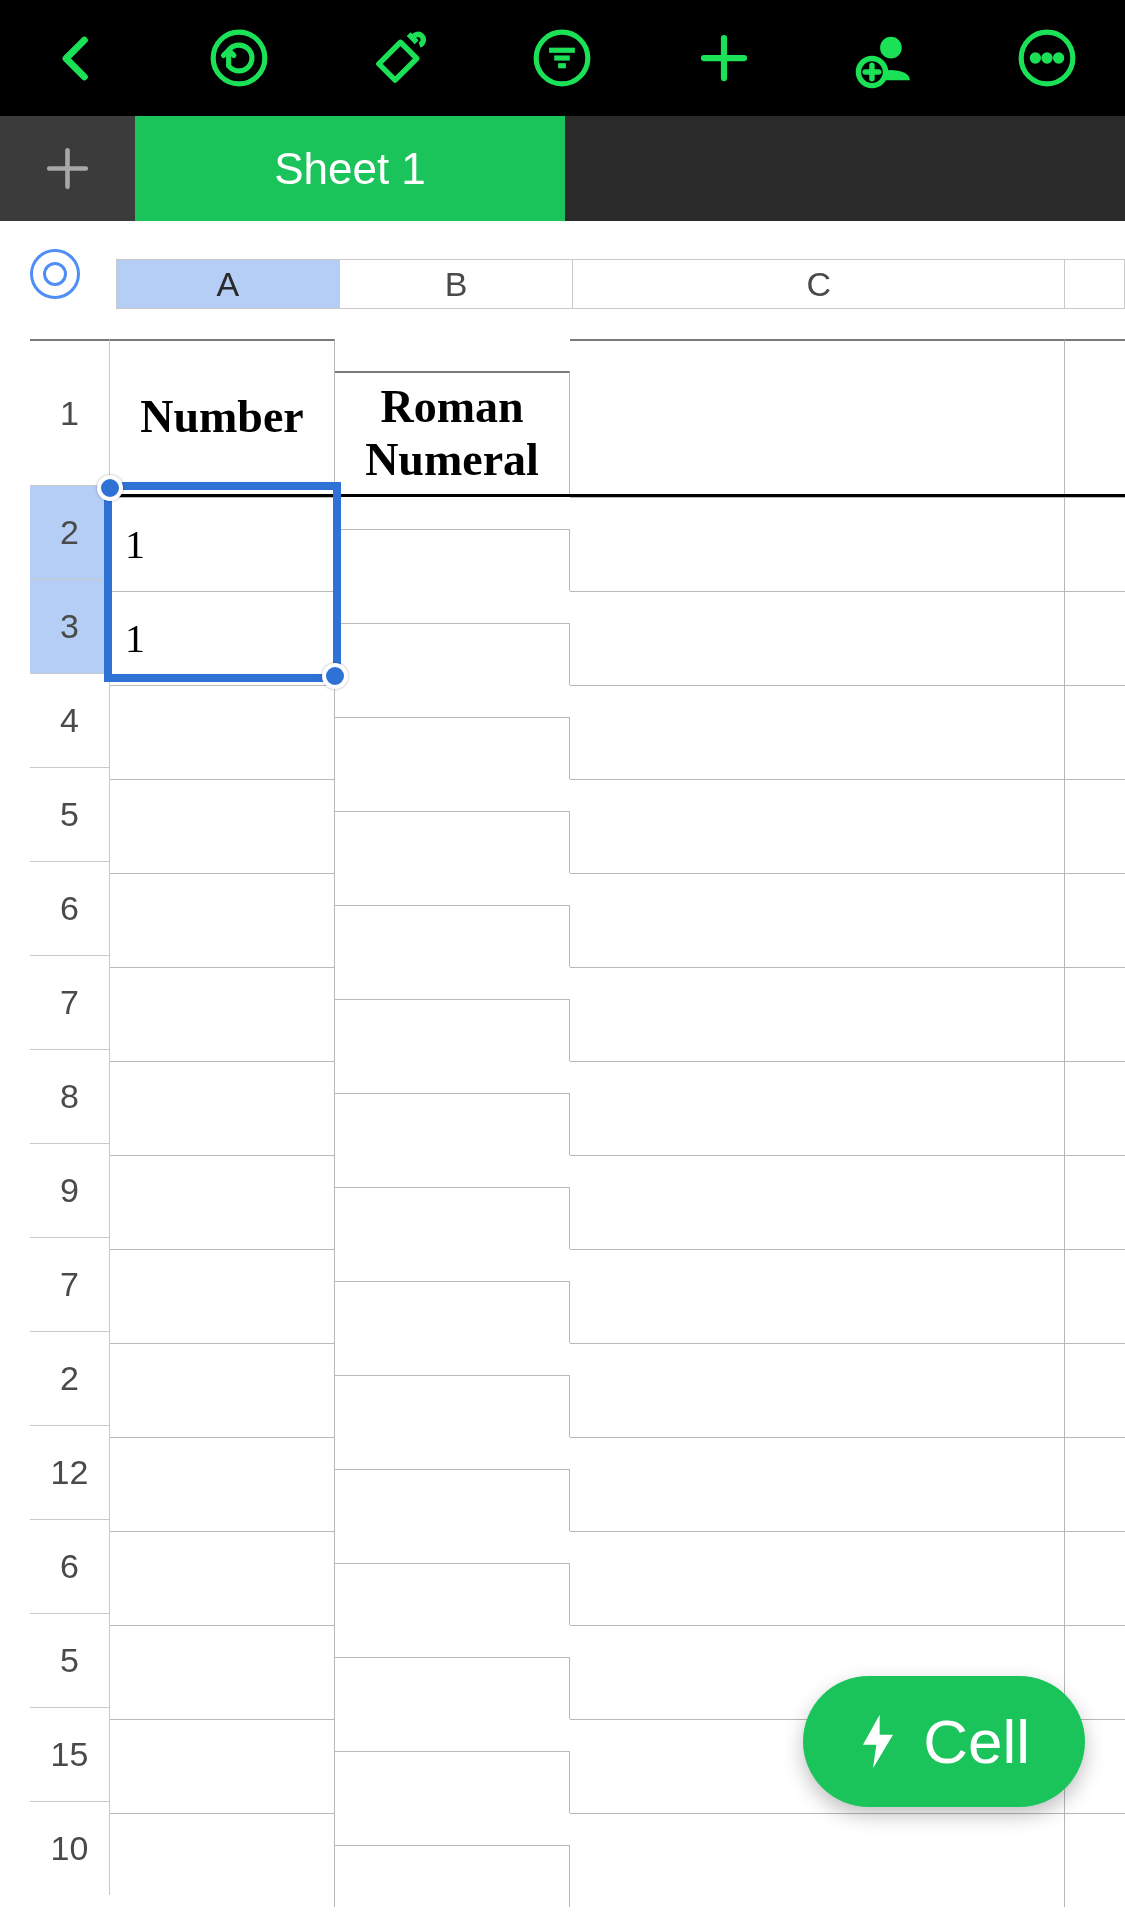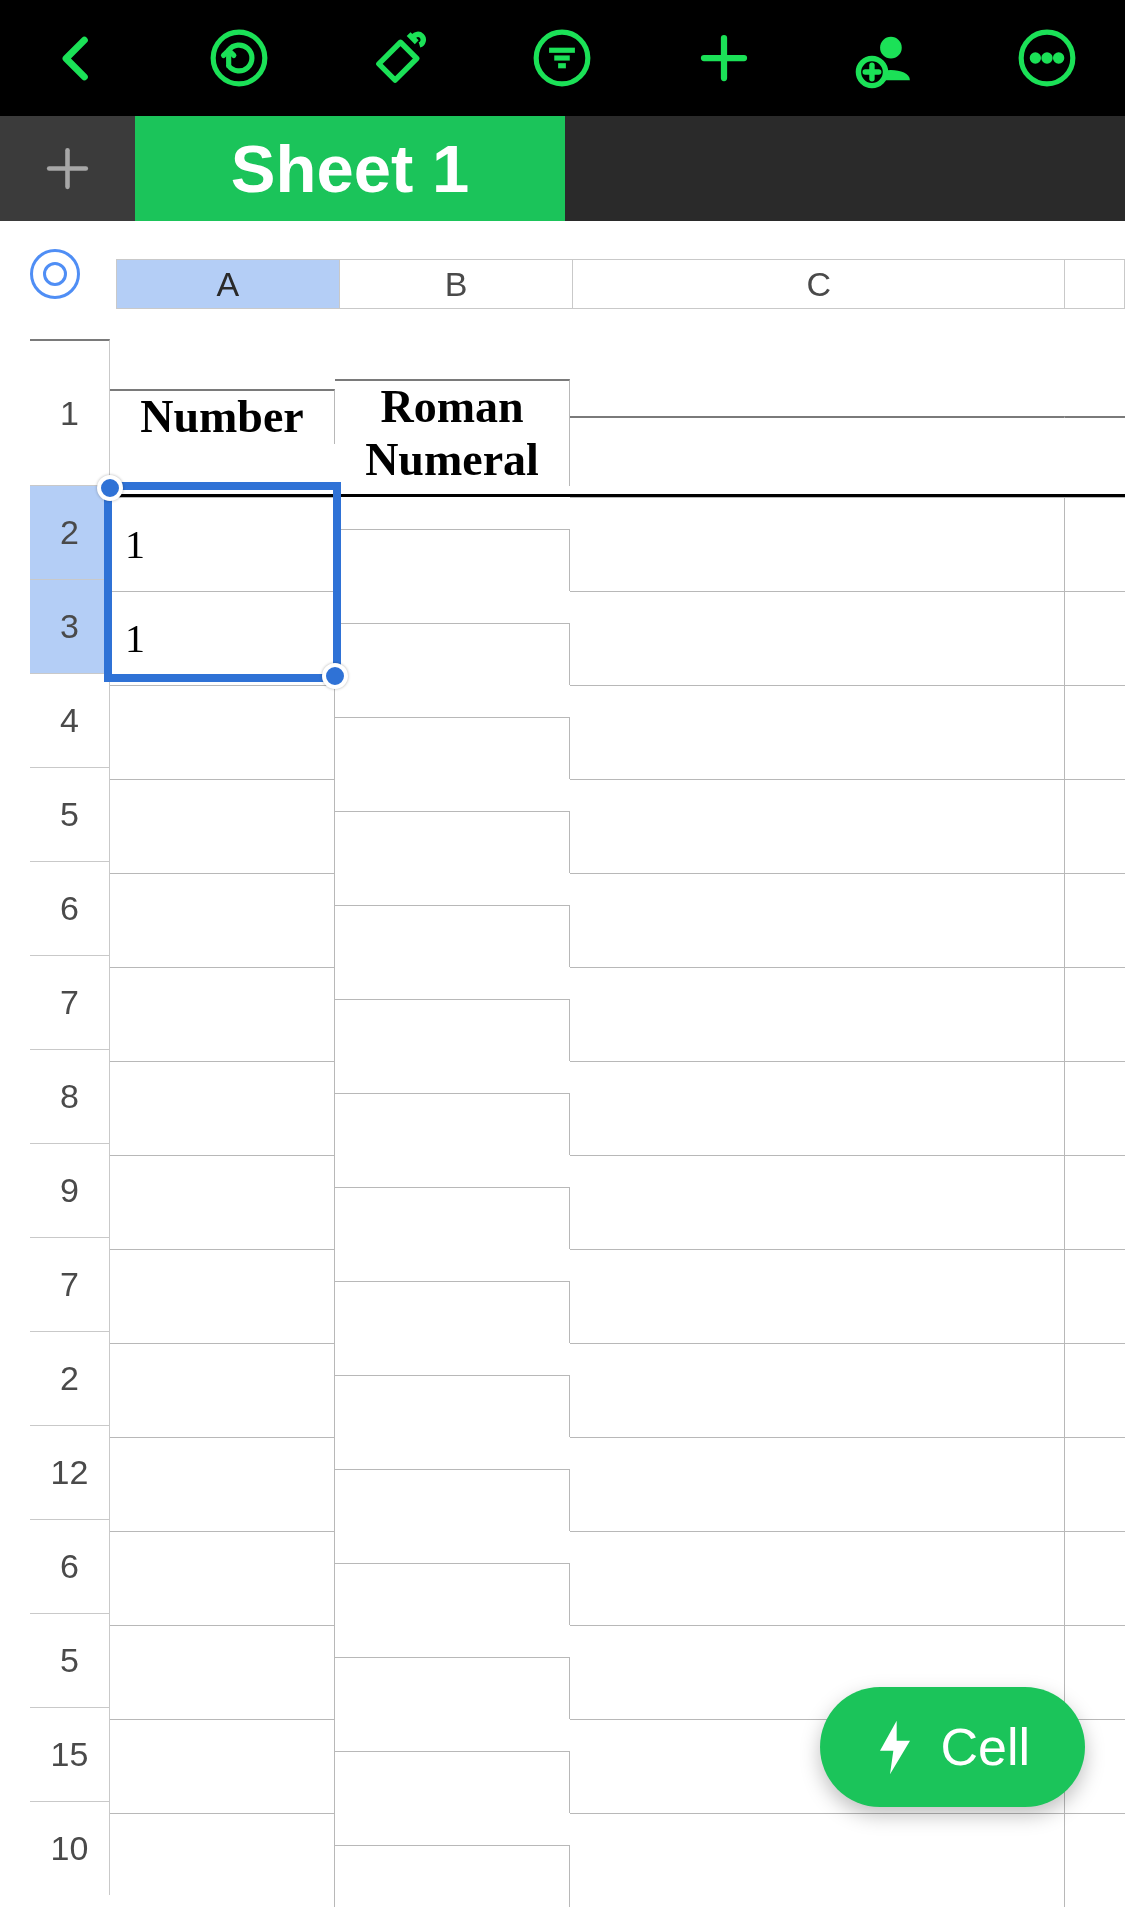"Sheet 1" .sheet-tab { font-size: 67px -> 44px; font-weight: 700 -> 400 }
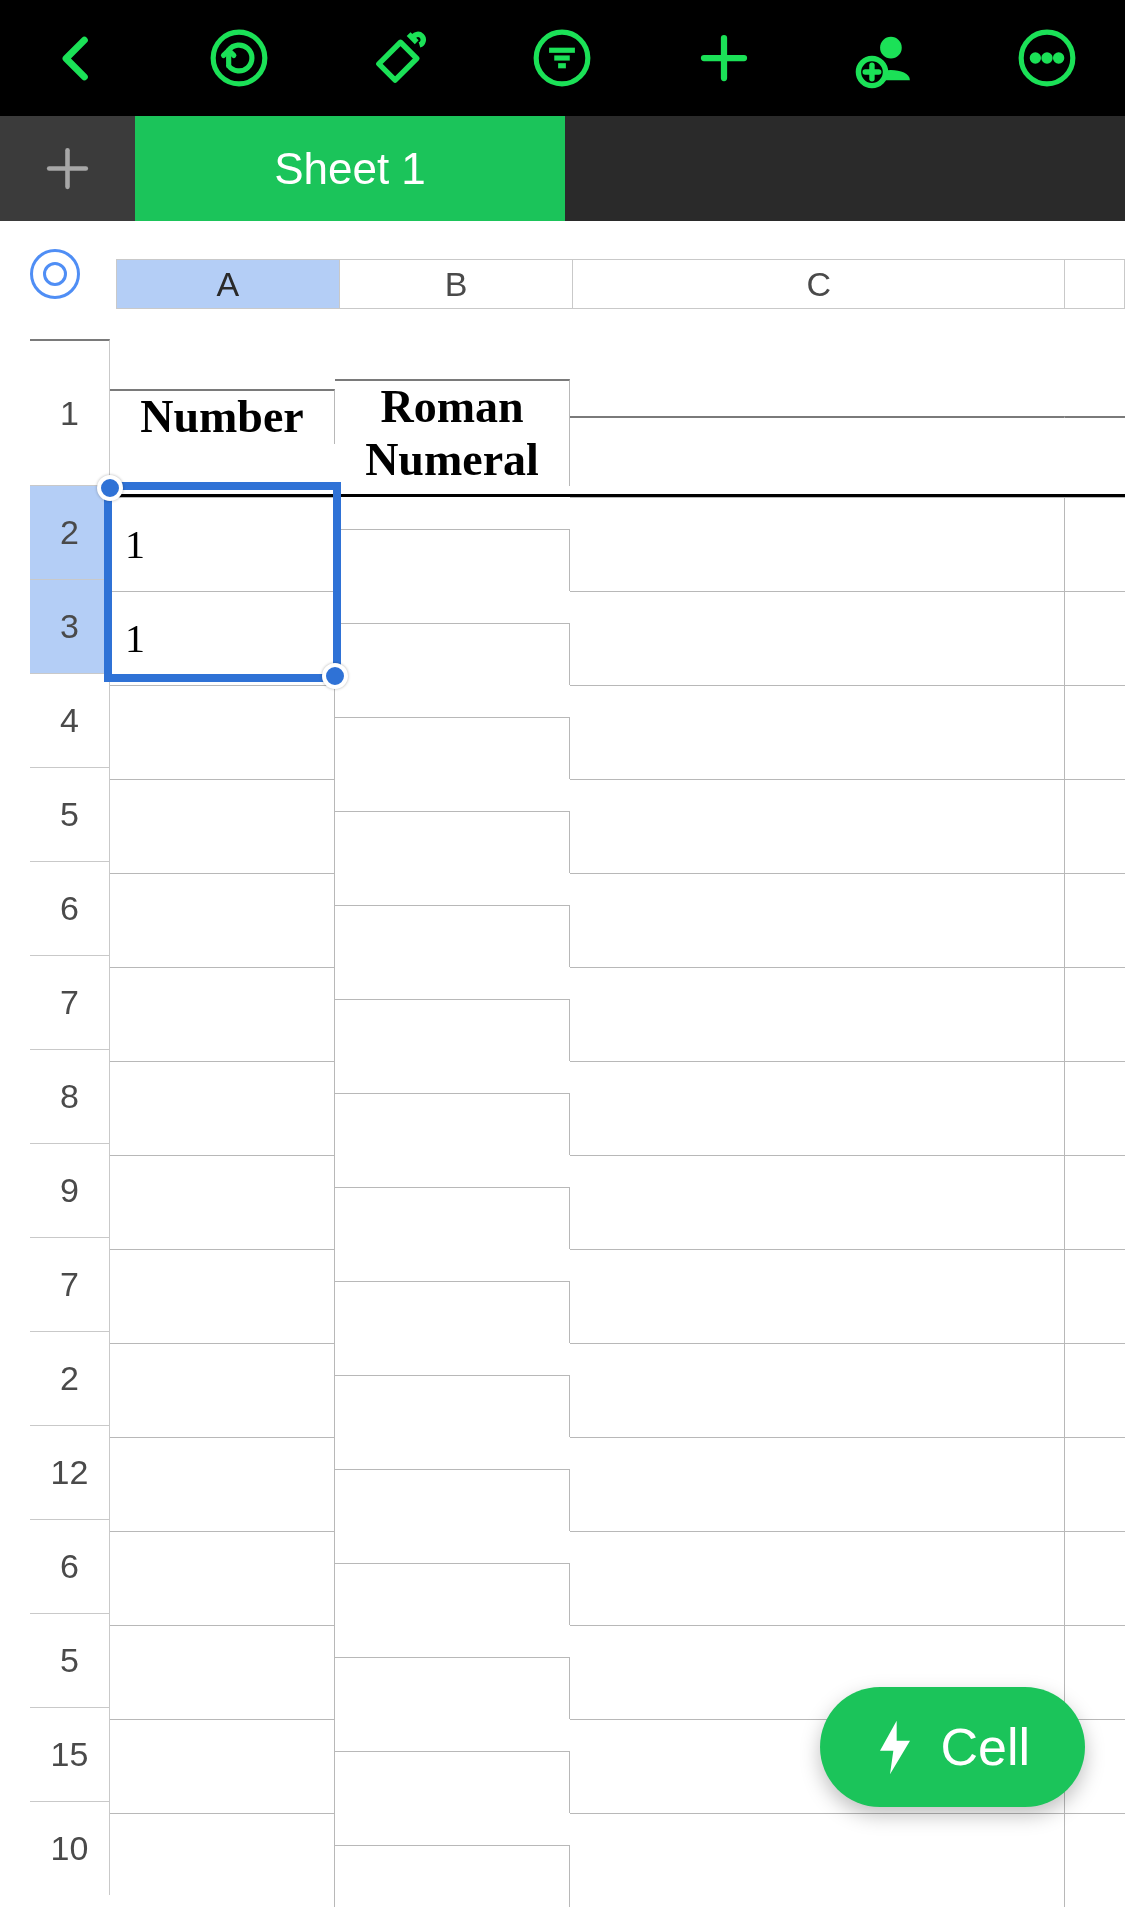"Number" .cell-row.tall { align-items: center -> none }
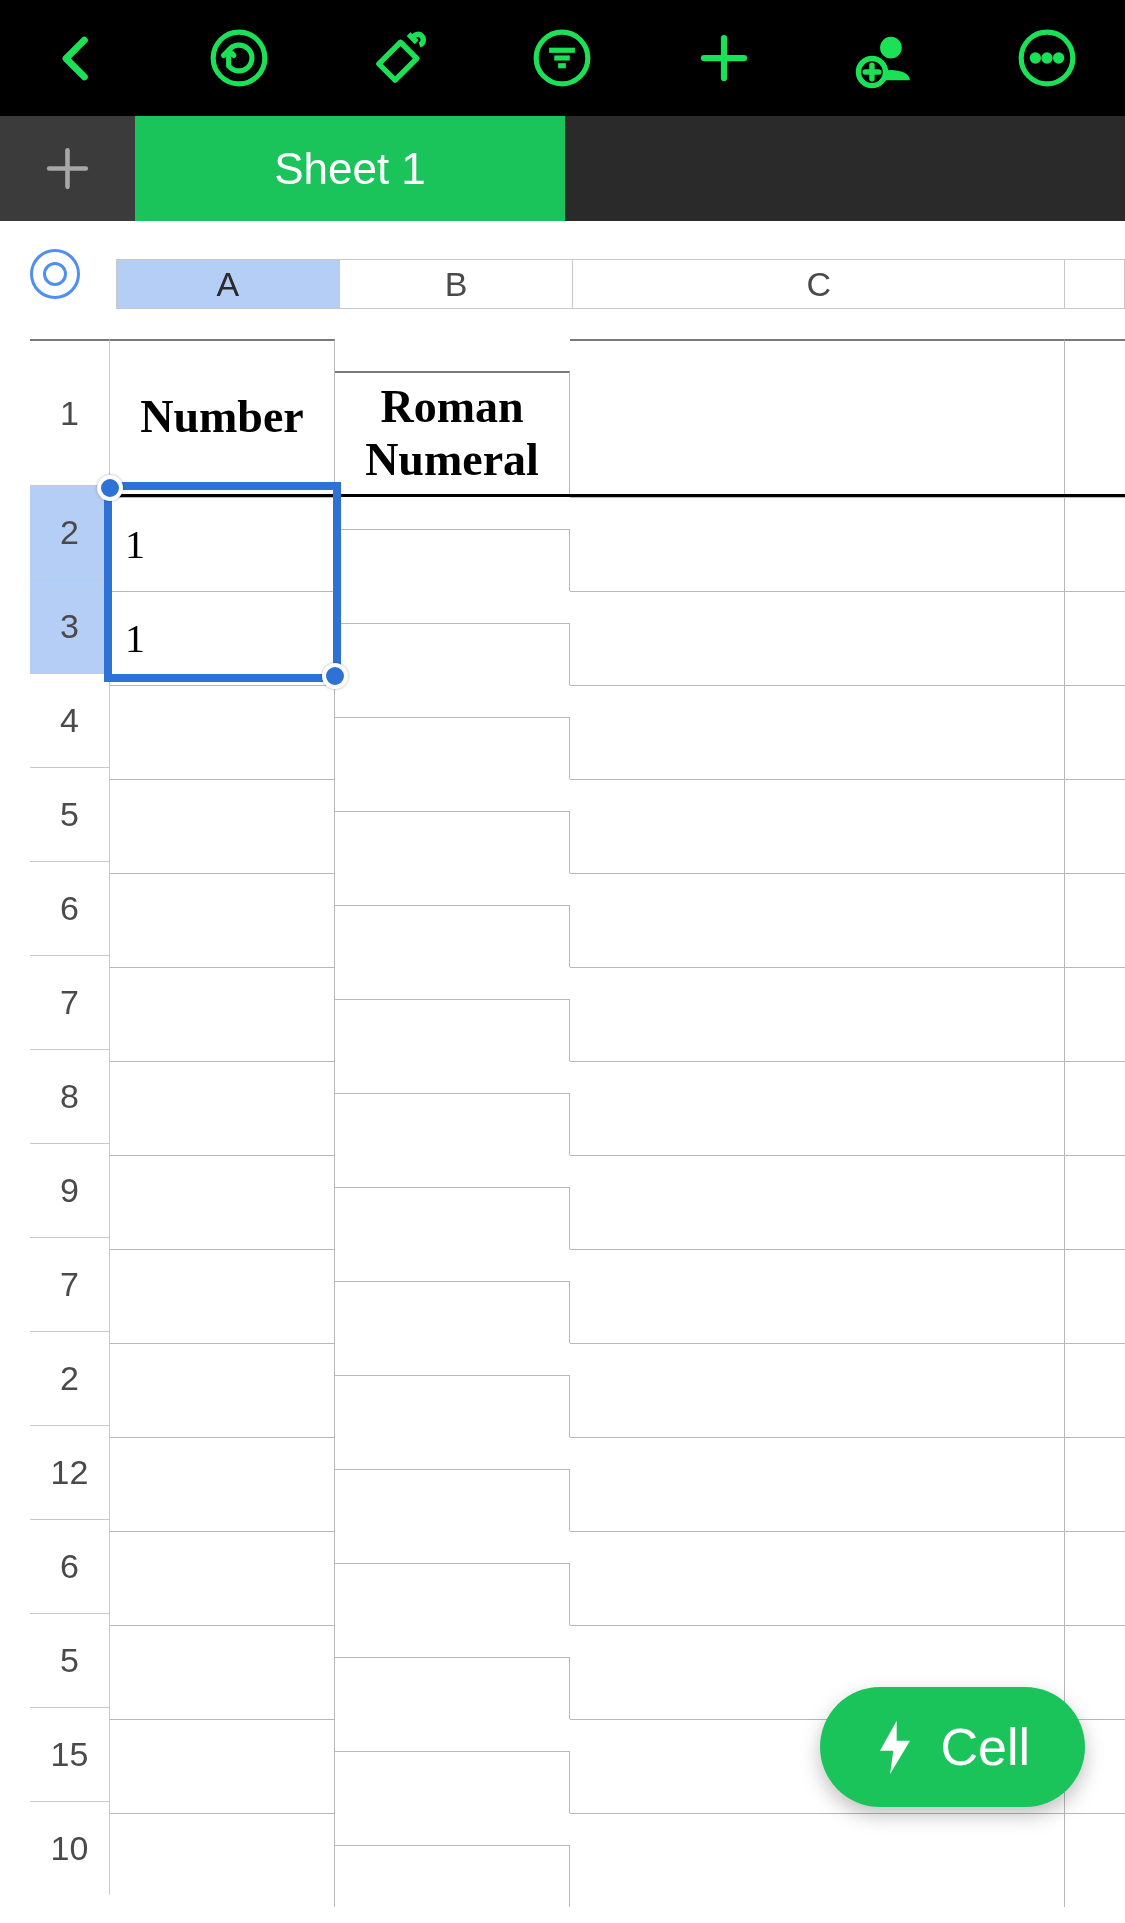"Cell" .fab { font-size: 52px -> 62px }
